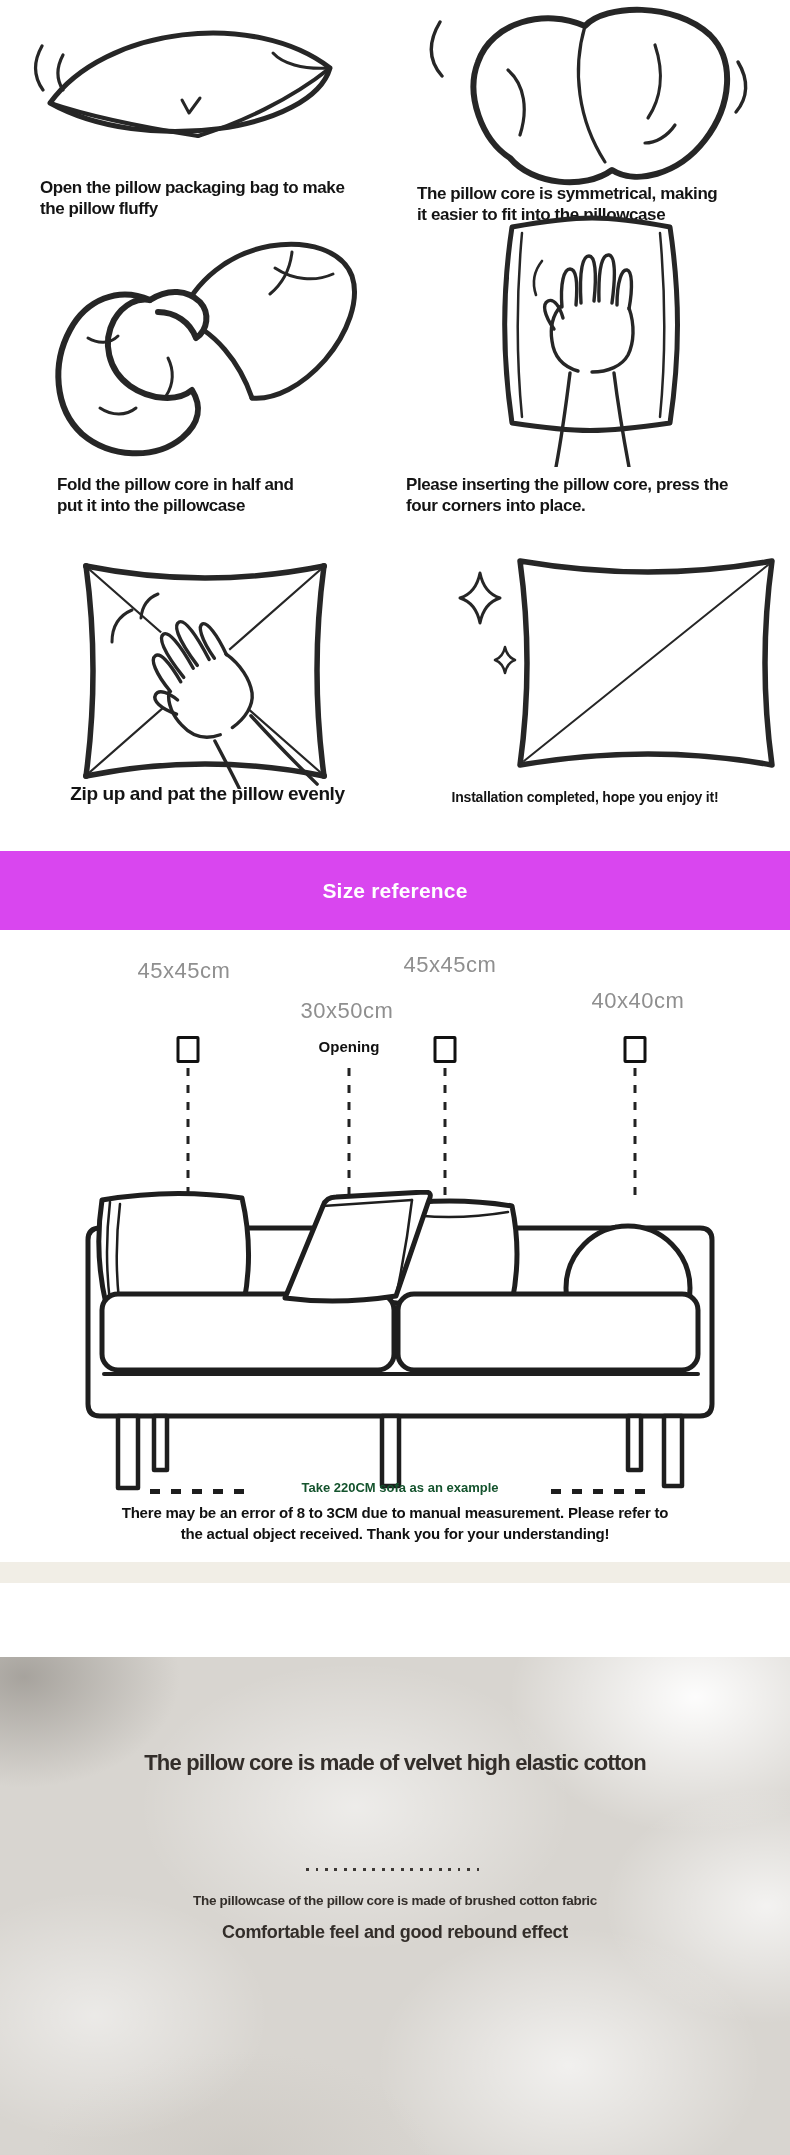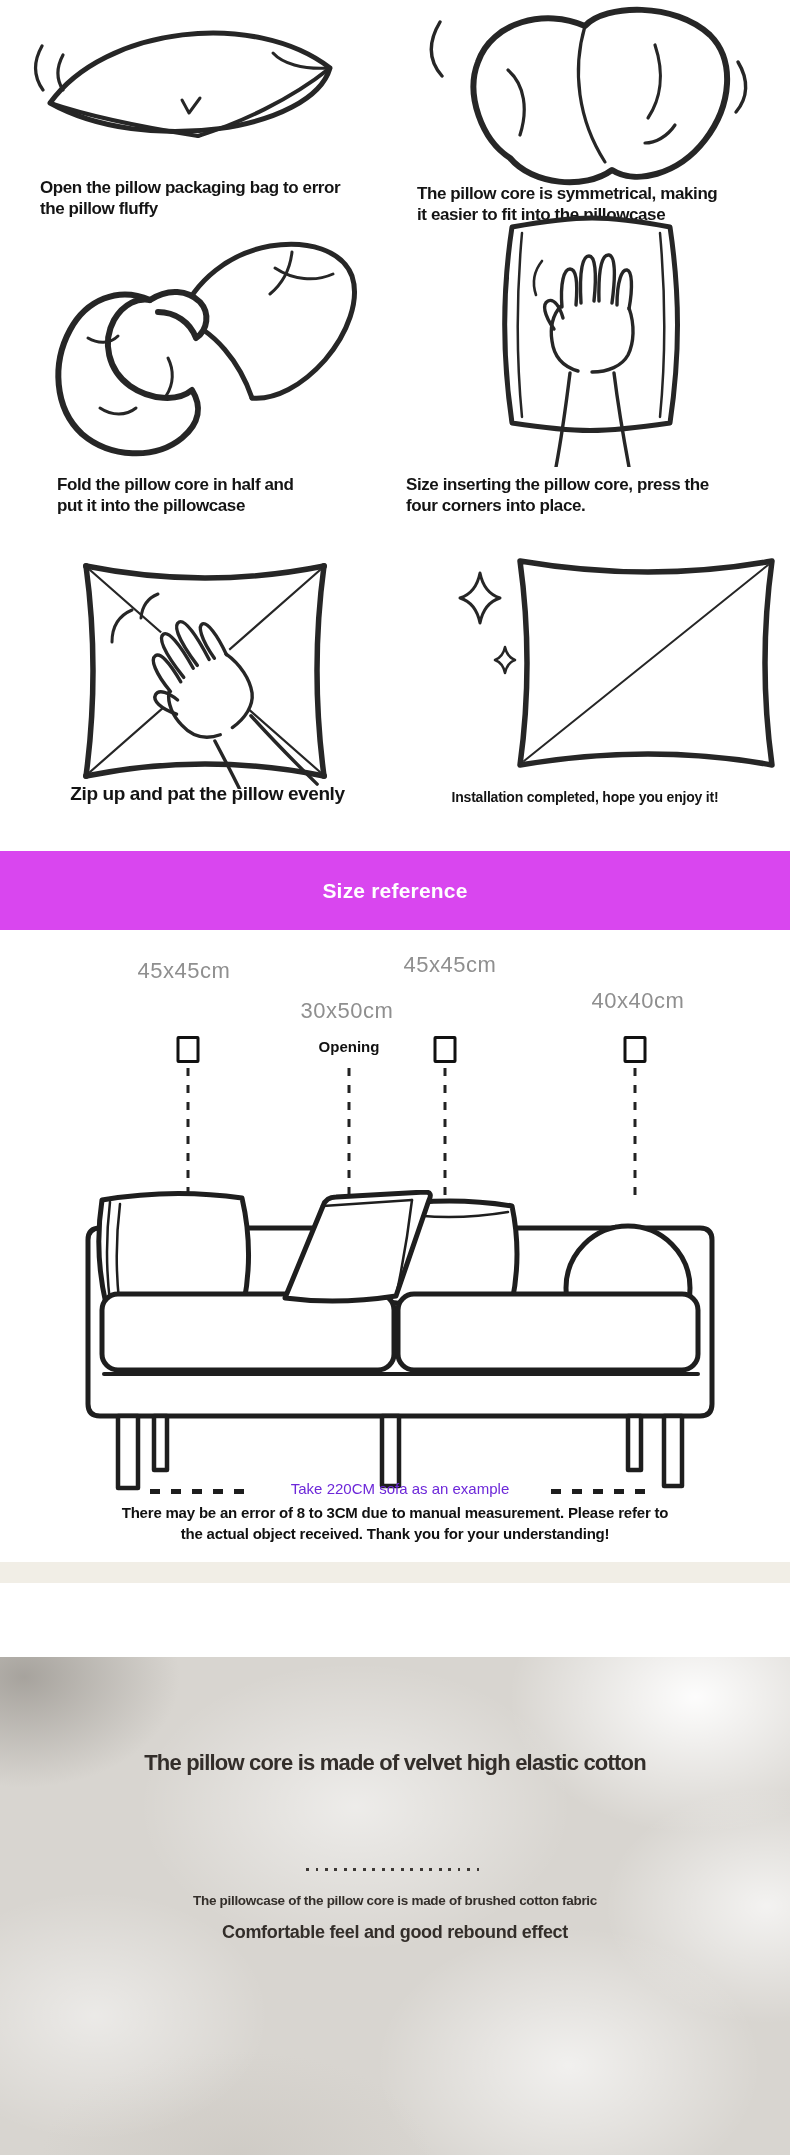"Open the pillow packaging bag" div.abs { text: error -> make }
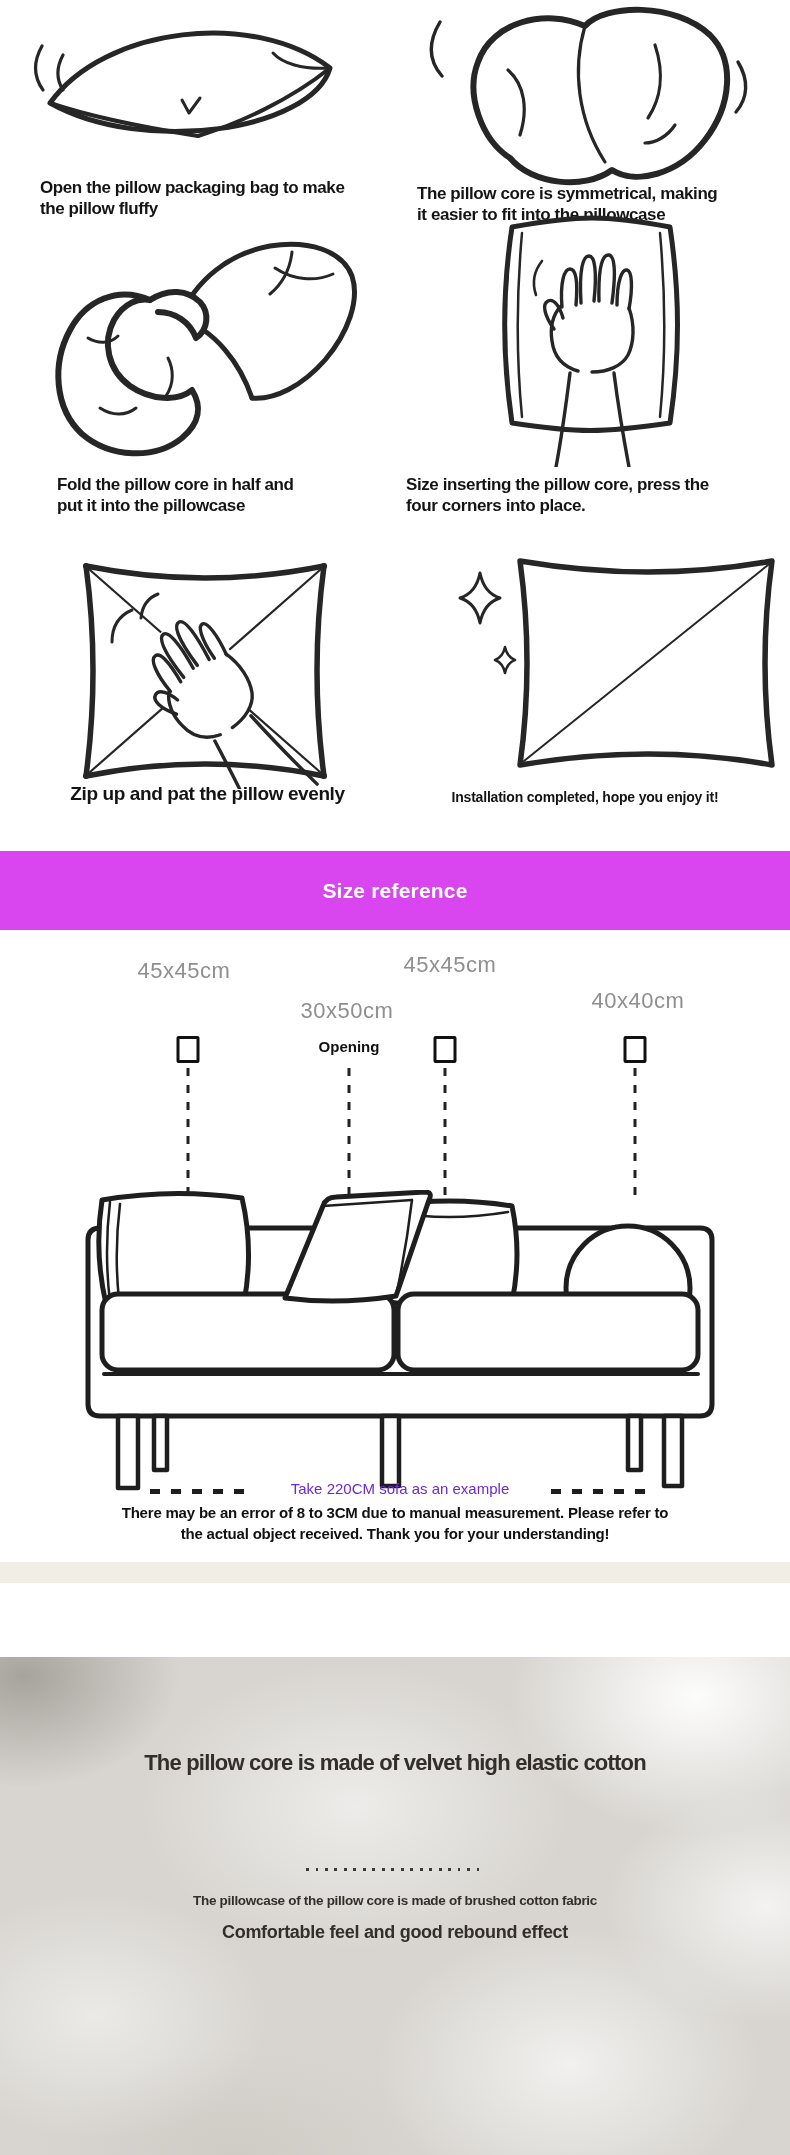"Size inserting the pillow core," div.abs { text: Size -> Please }
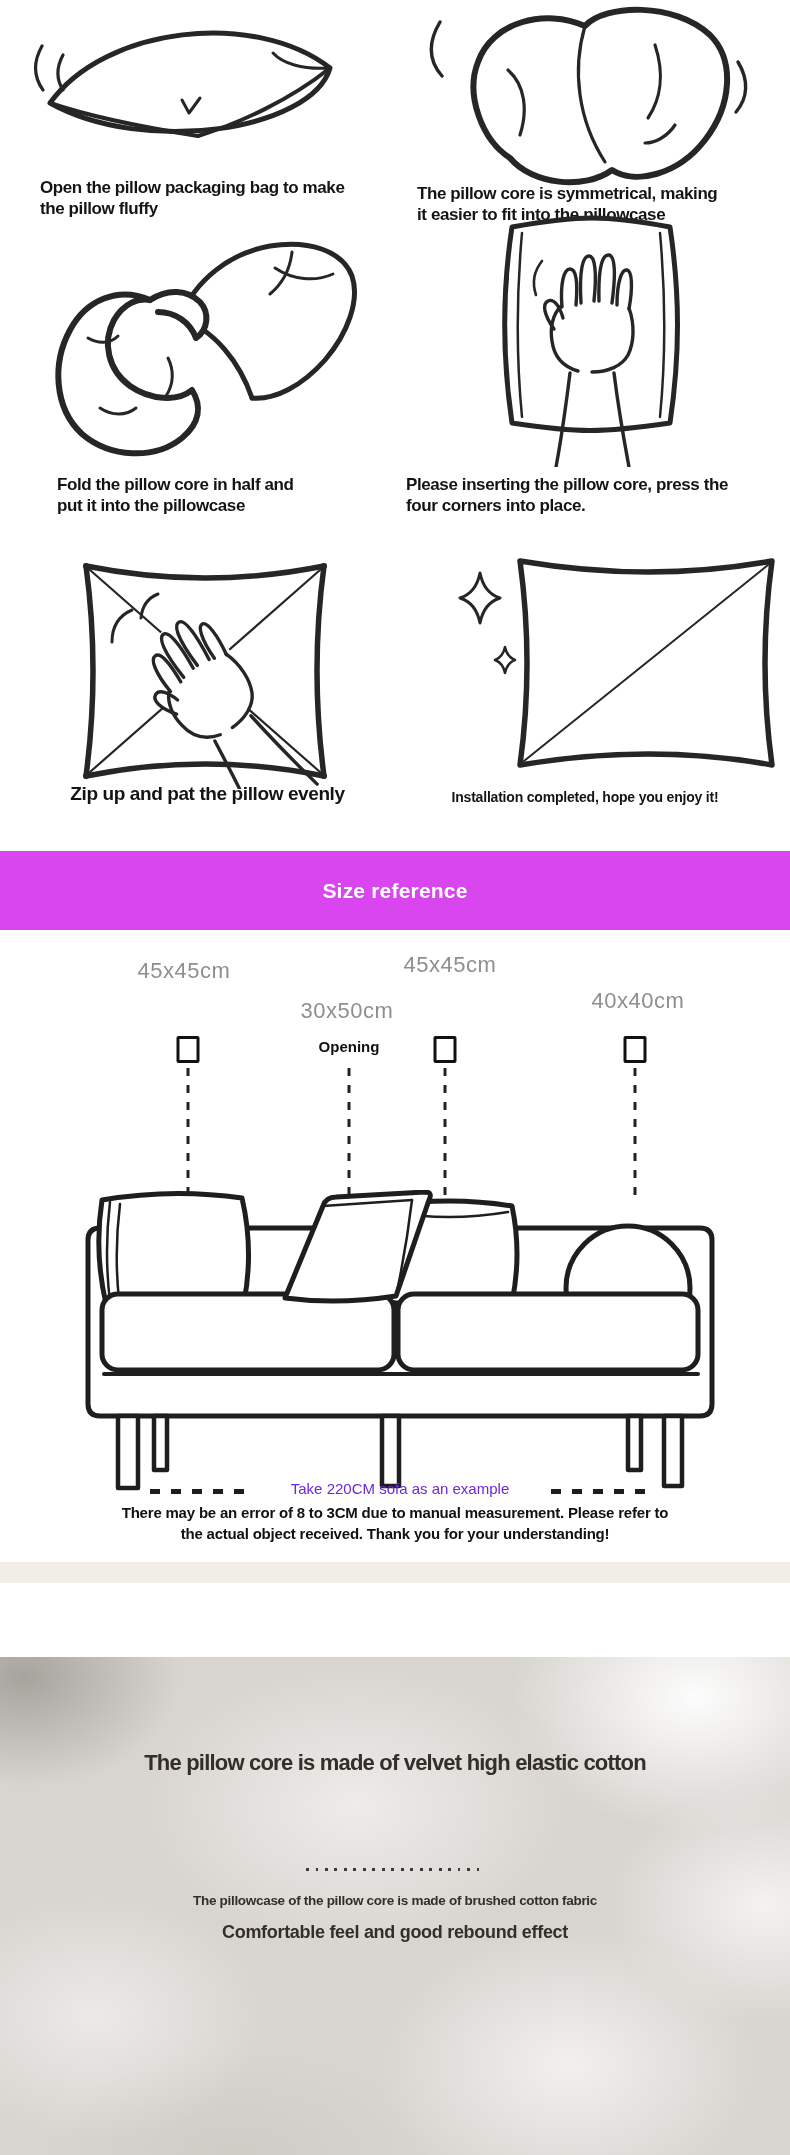"Take 220CM sofa as an" .note-text { color: #6d28d9 -> #14532d; font-size: 15px -> 13px; font-weight: normal -> bold }
